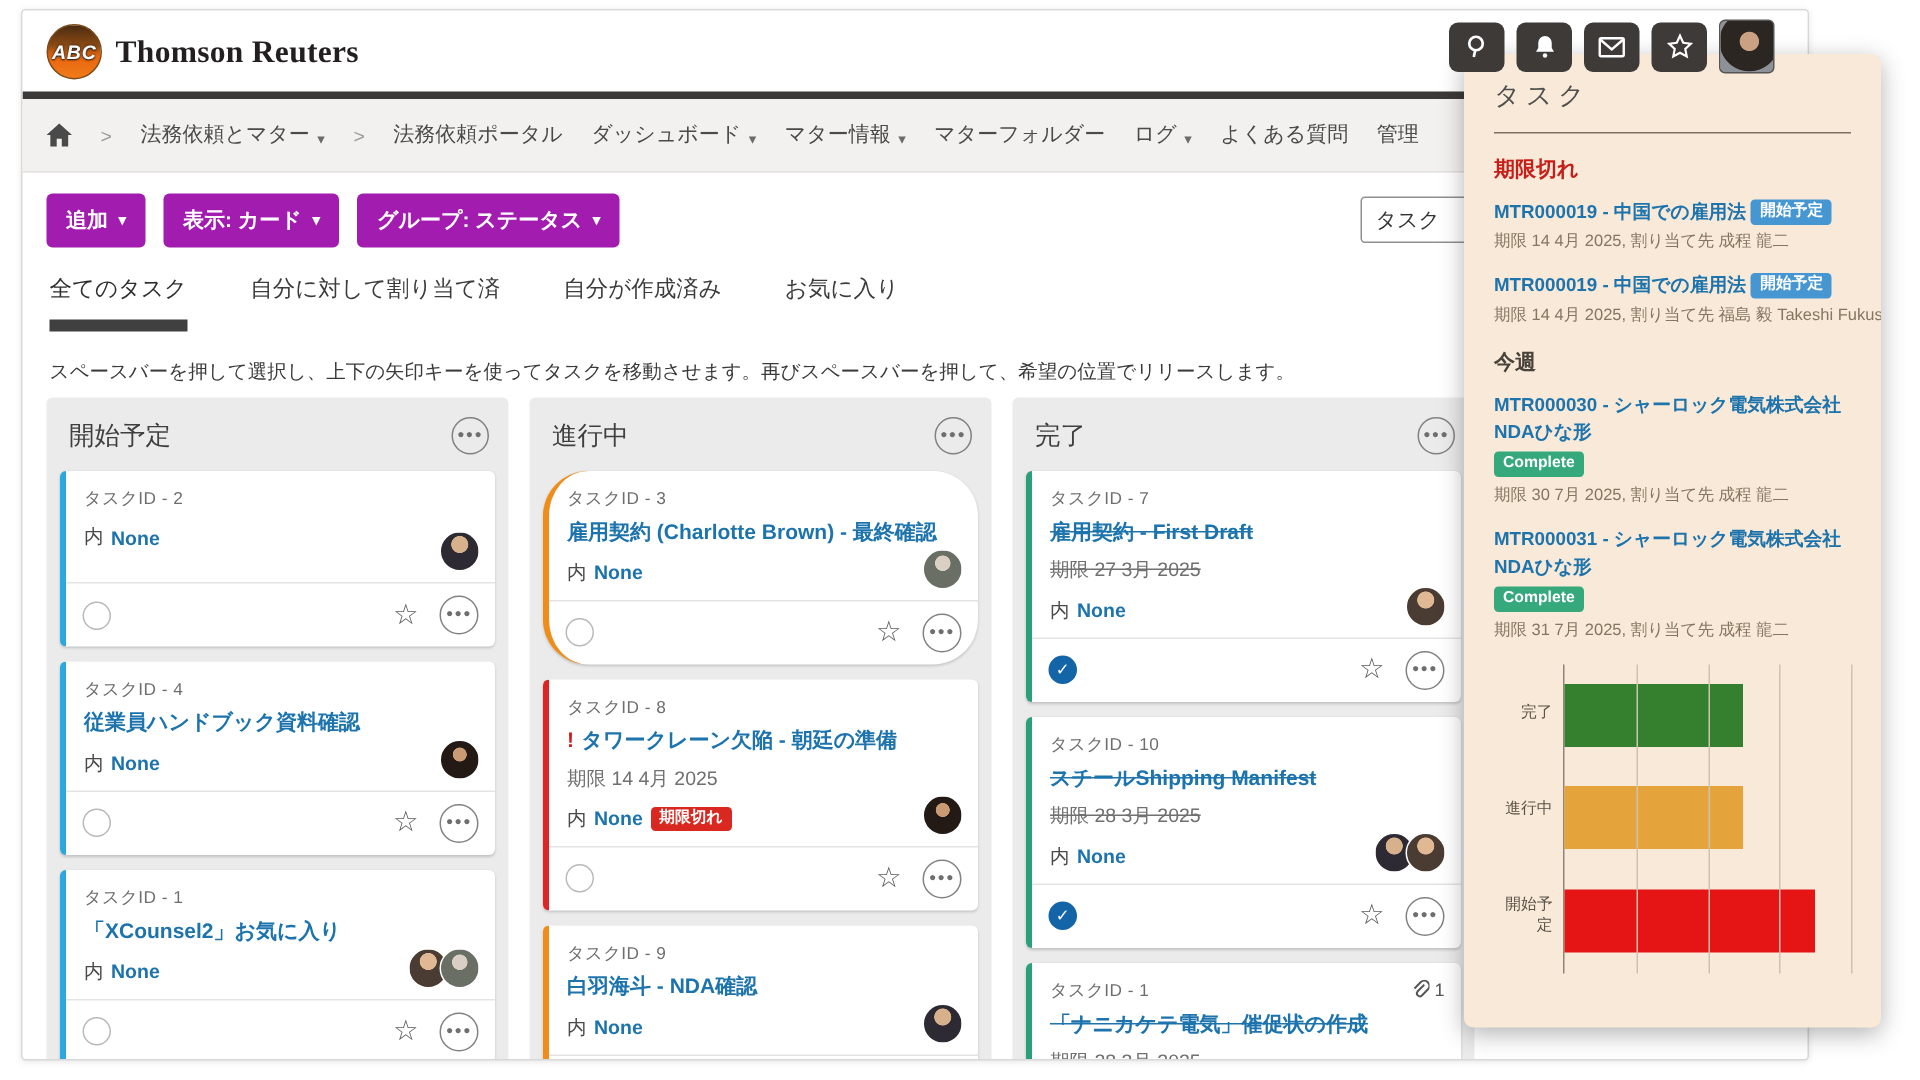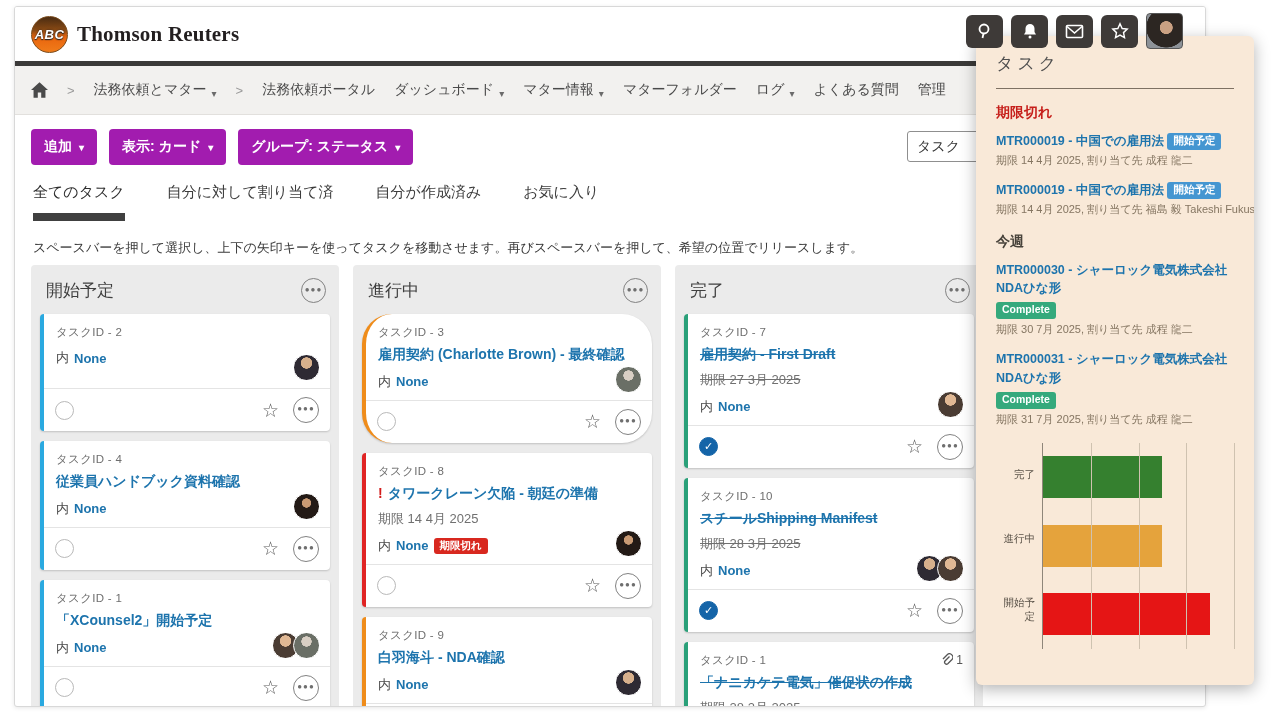"「XCounsel2」開始予定" div.card-title { text: 開始予定 -> お気に入り }
